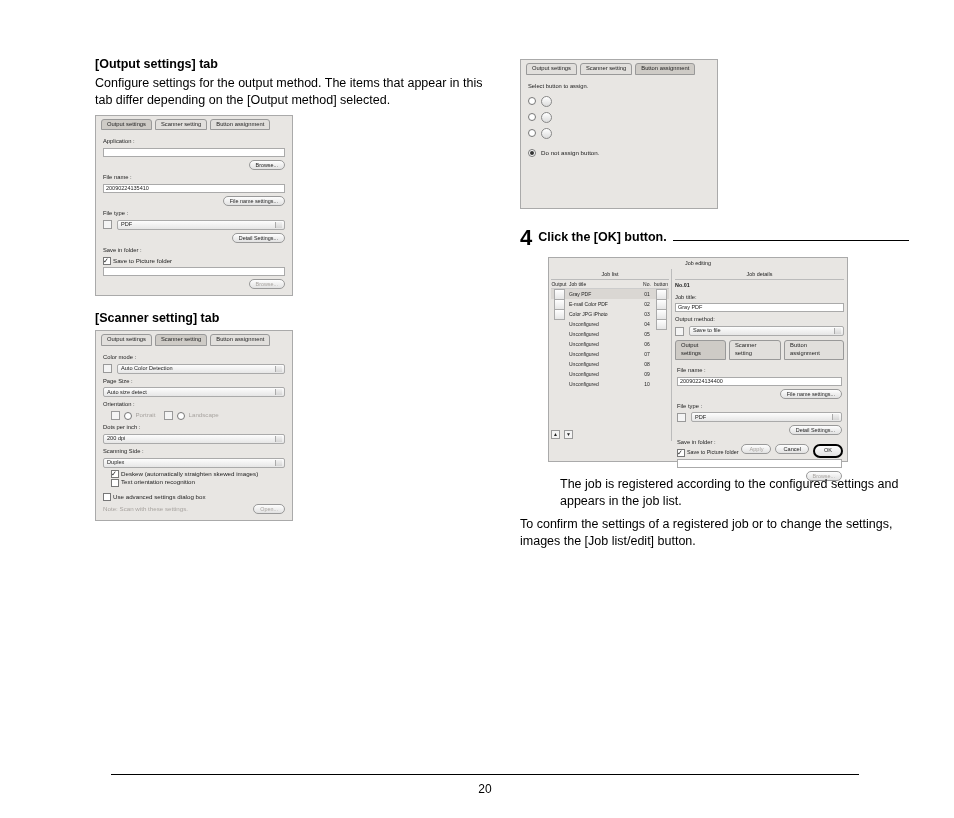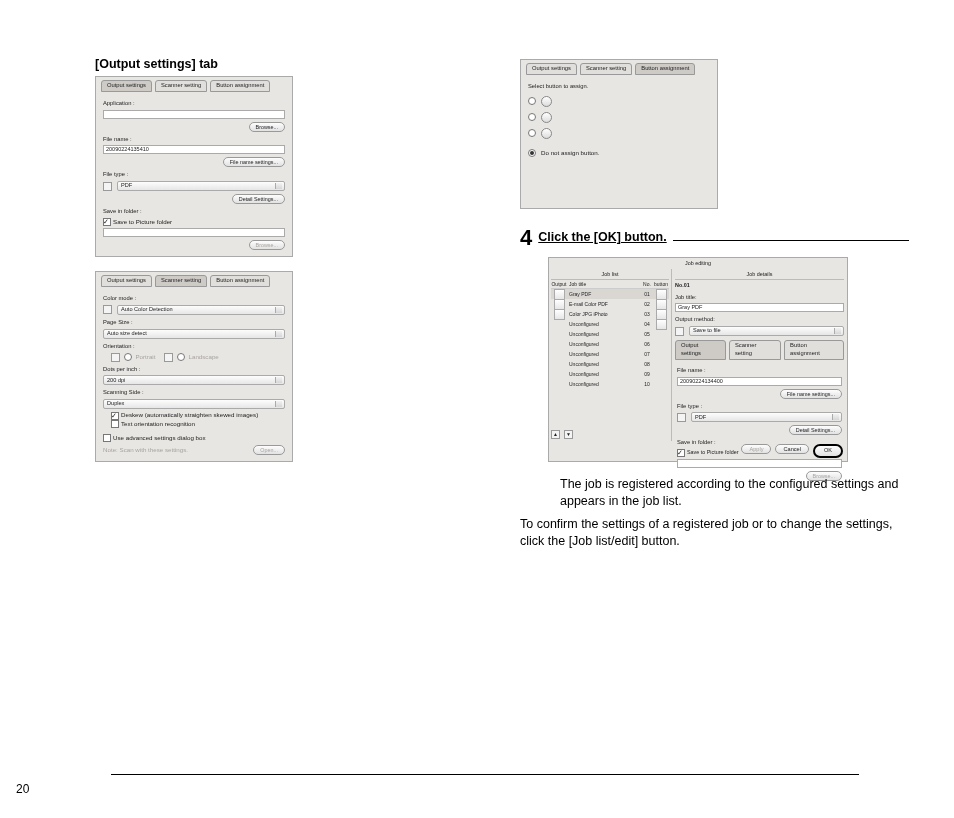"Configure settings for the output" p.body-text { html: none -> <p>Configure settings for the output method. The items that appear in this tab differ depending on the [Output method] selected.</p> }
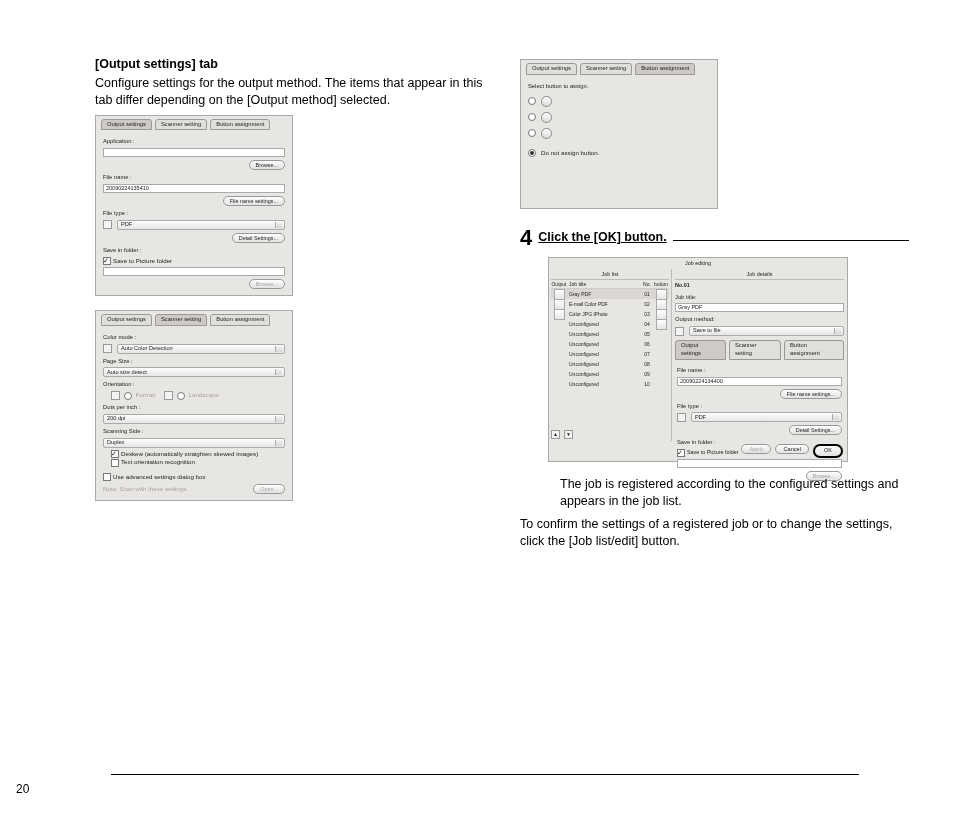"Click the [OK] button." .step-text { text-decoration: underline -> none }
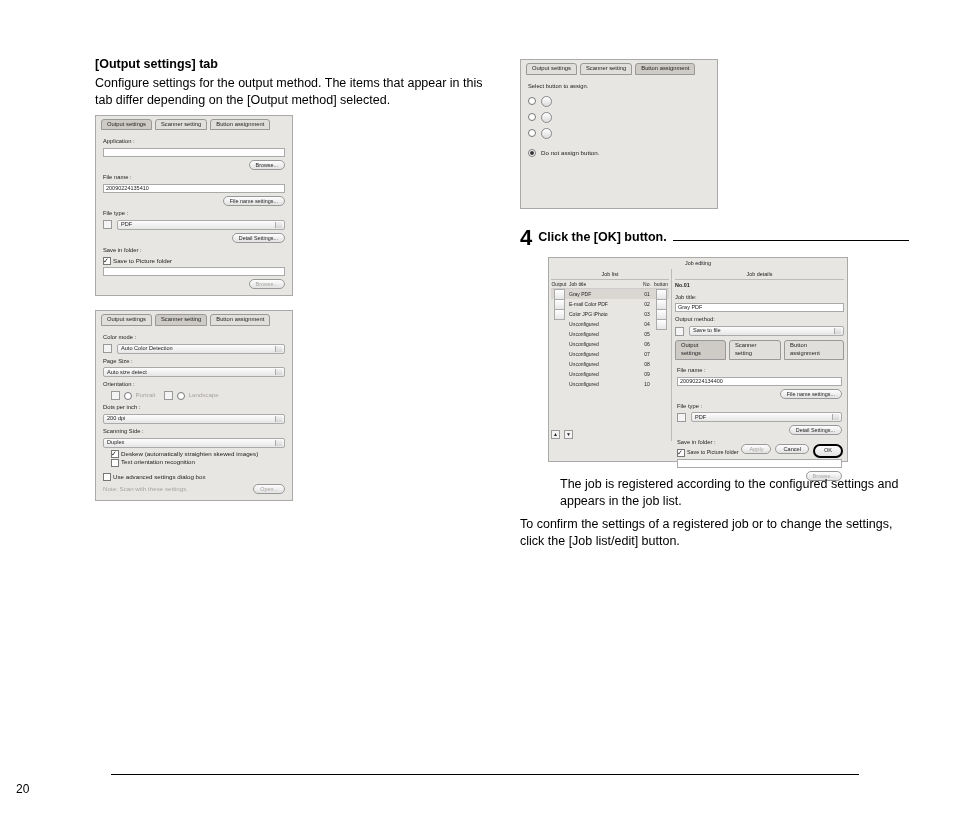"[Scanner setting] tab" p.section-heading { html: none -> <p>[Scanner setting] tab</p> }
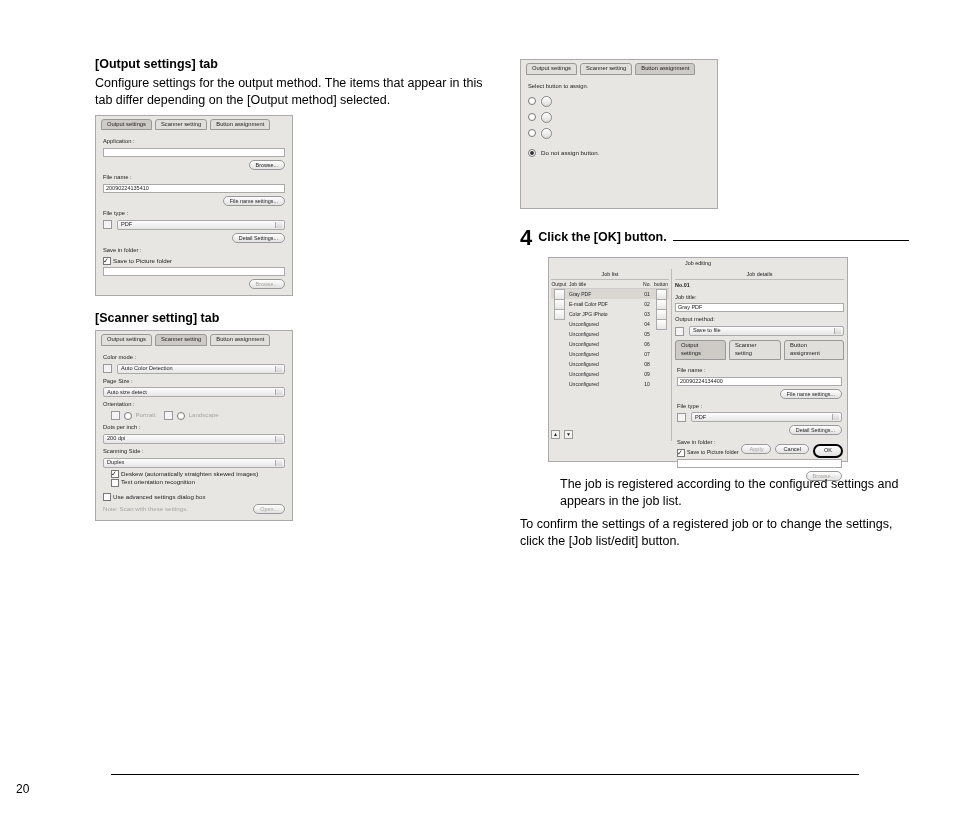"To confirm the settings of" p.body-text { text: click -> images }
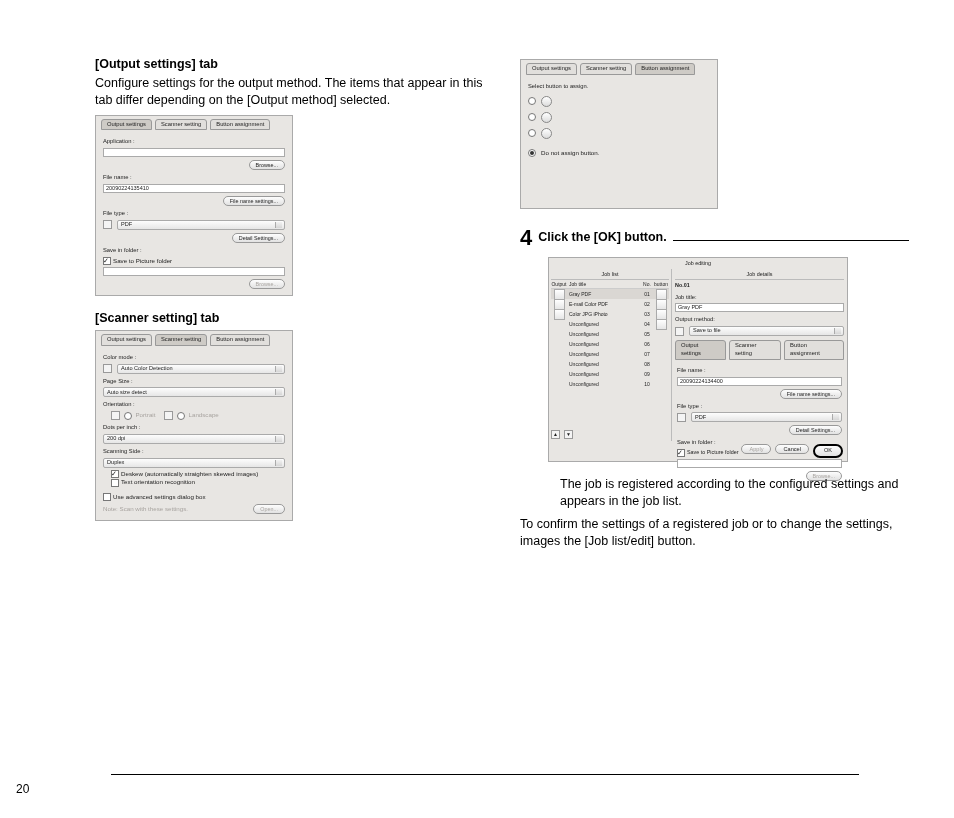"20" .page-num { text-align: left -> center }
